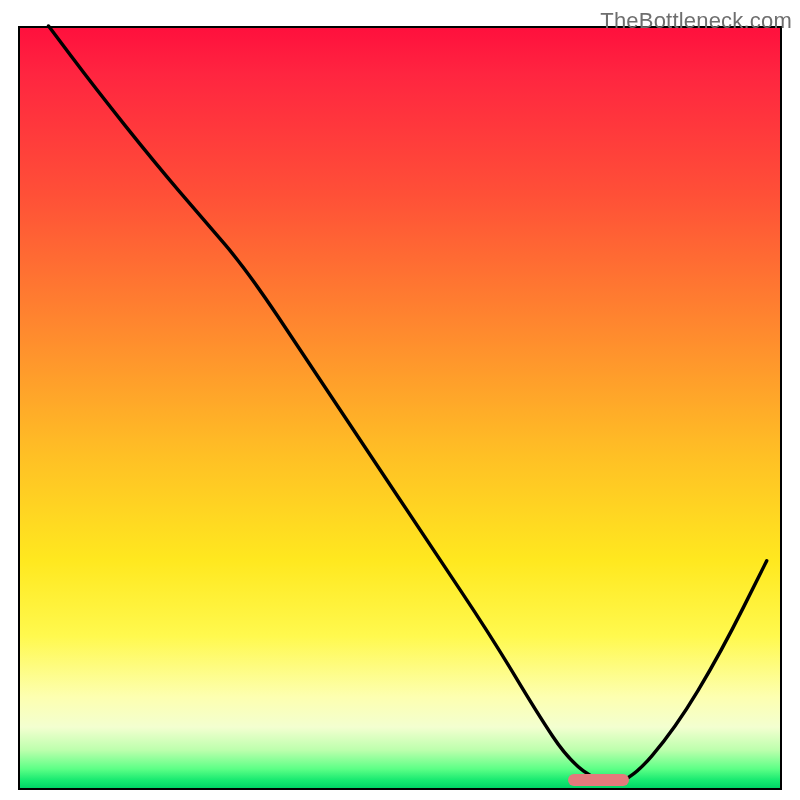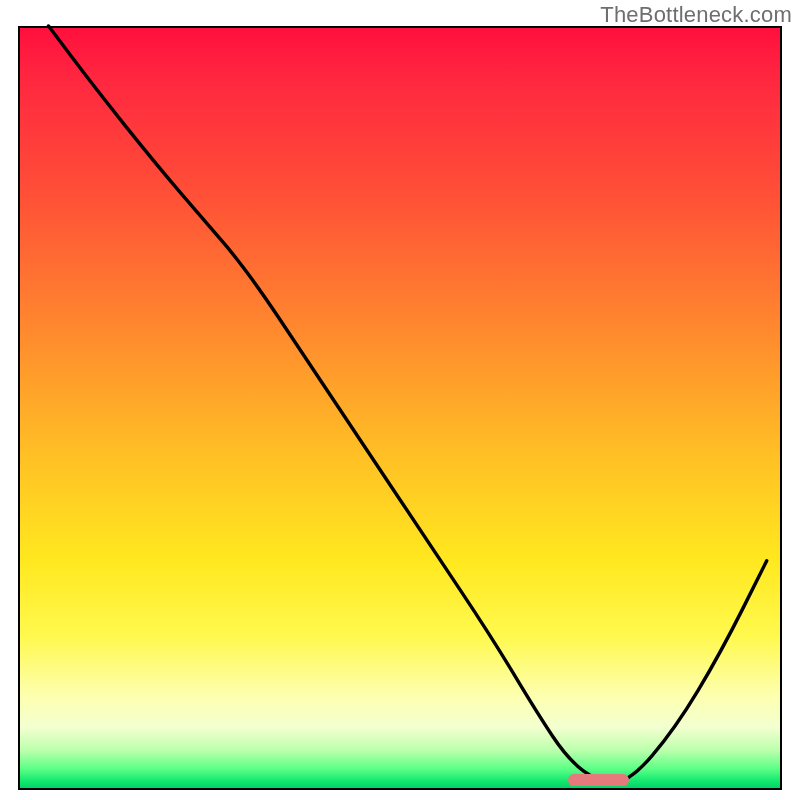"TheBottleneck.com" .watermark { top: 2px -> 8px }
